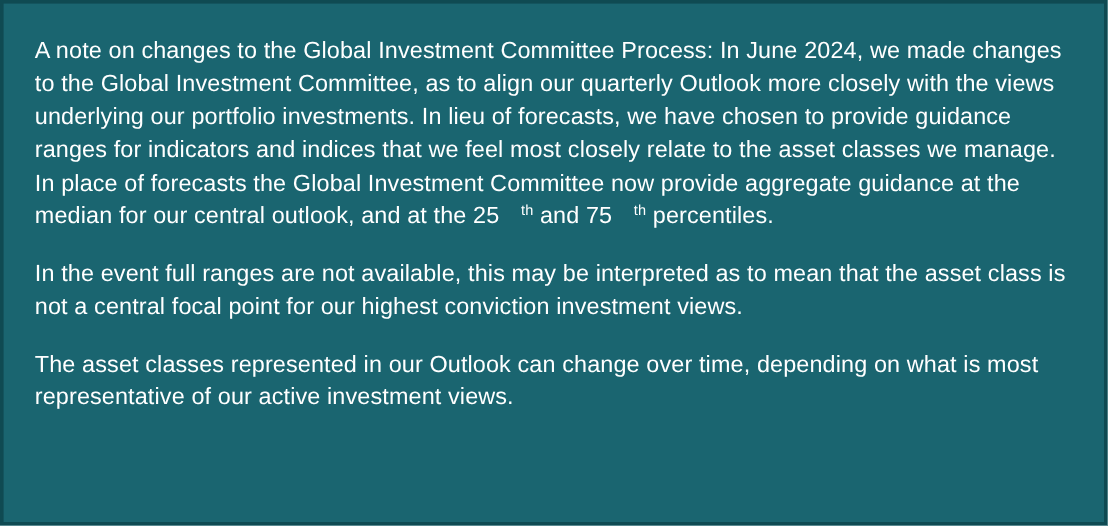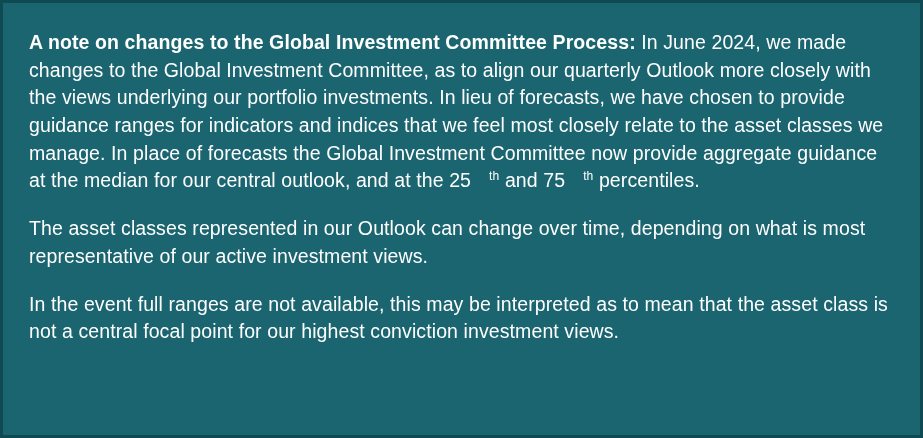"A note on changes to" .lead-in { font-weight: bold -> normal }
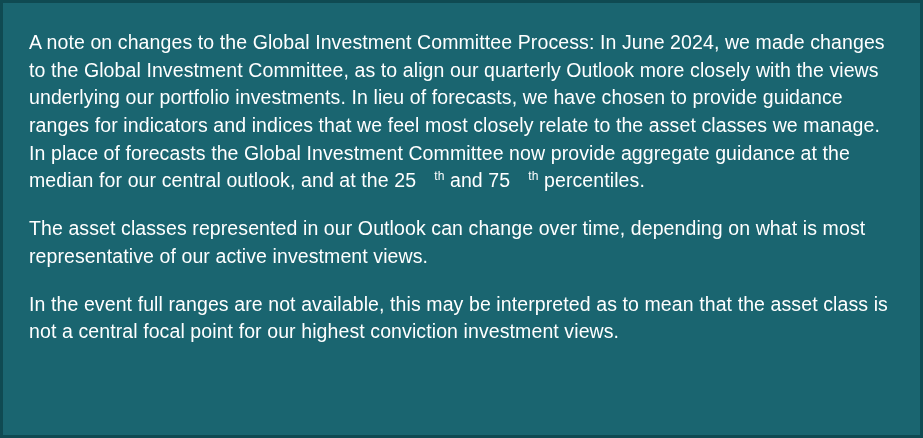"The asset classes represented in" p.para { order: before "In the event full ranges" -> after "In the event full ranges" }
